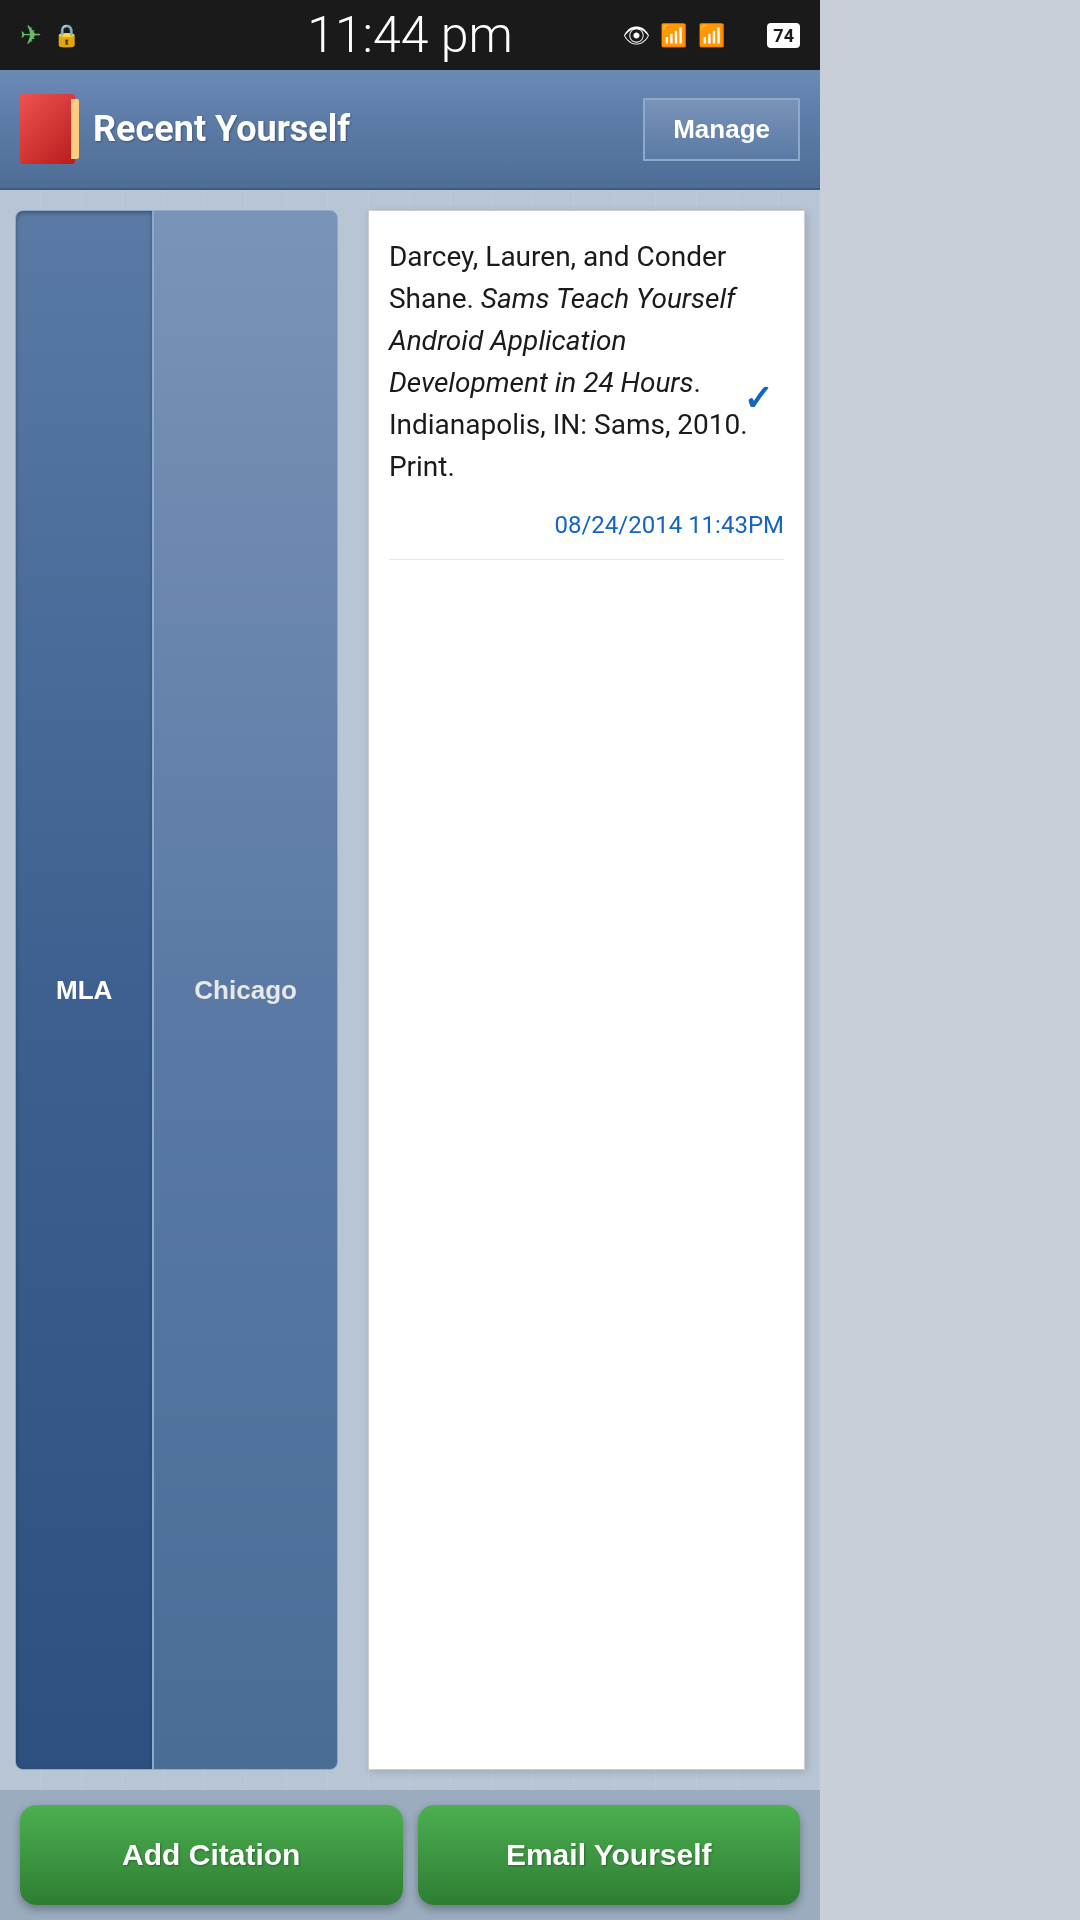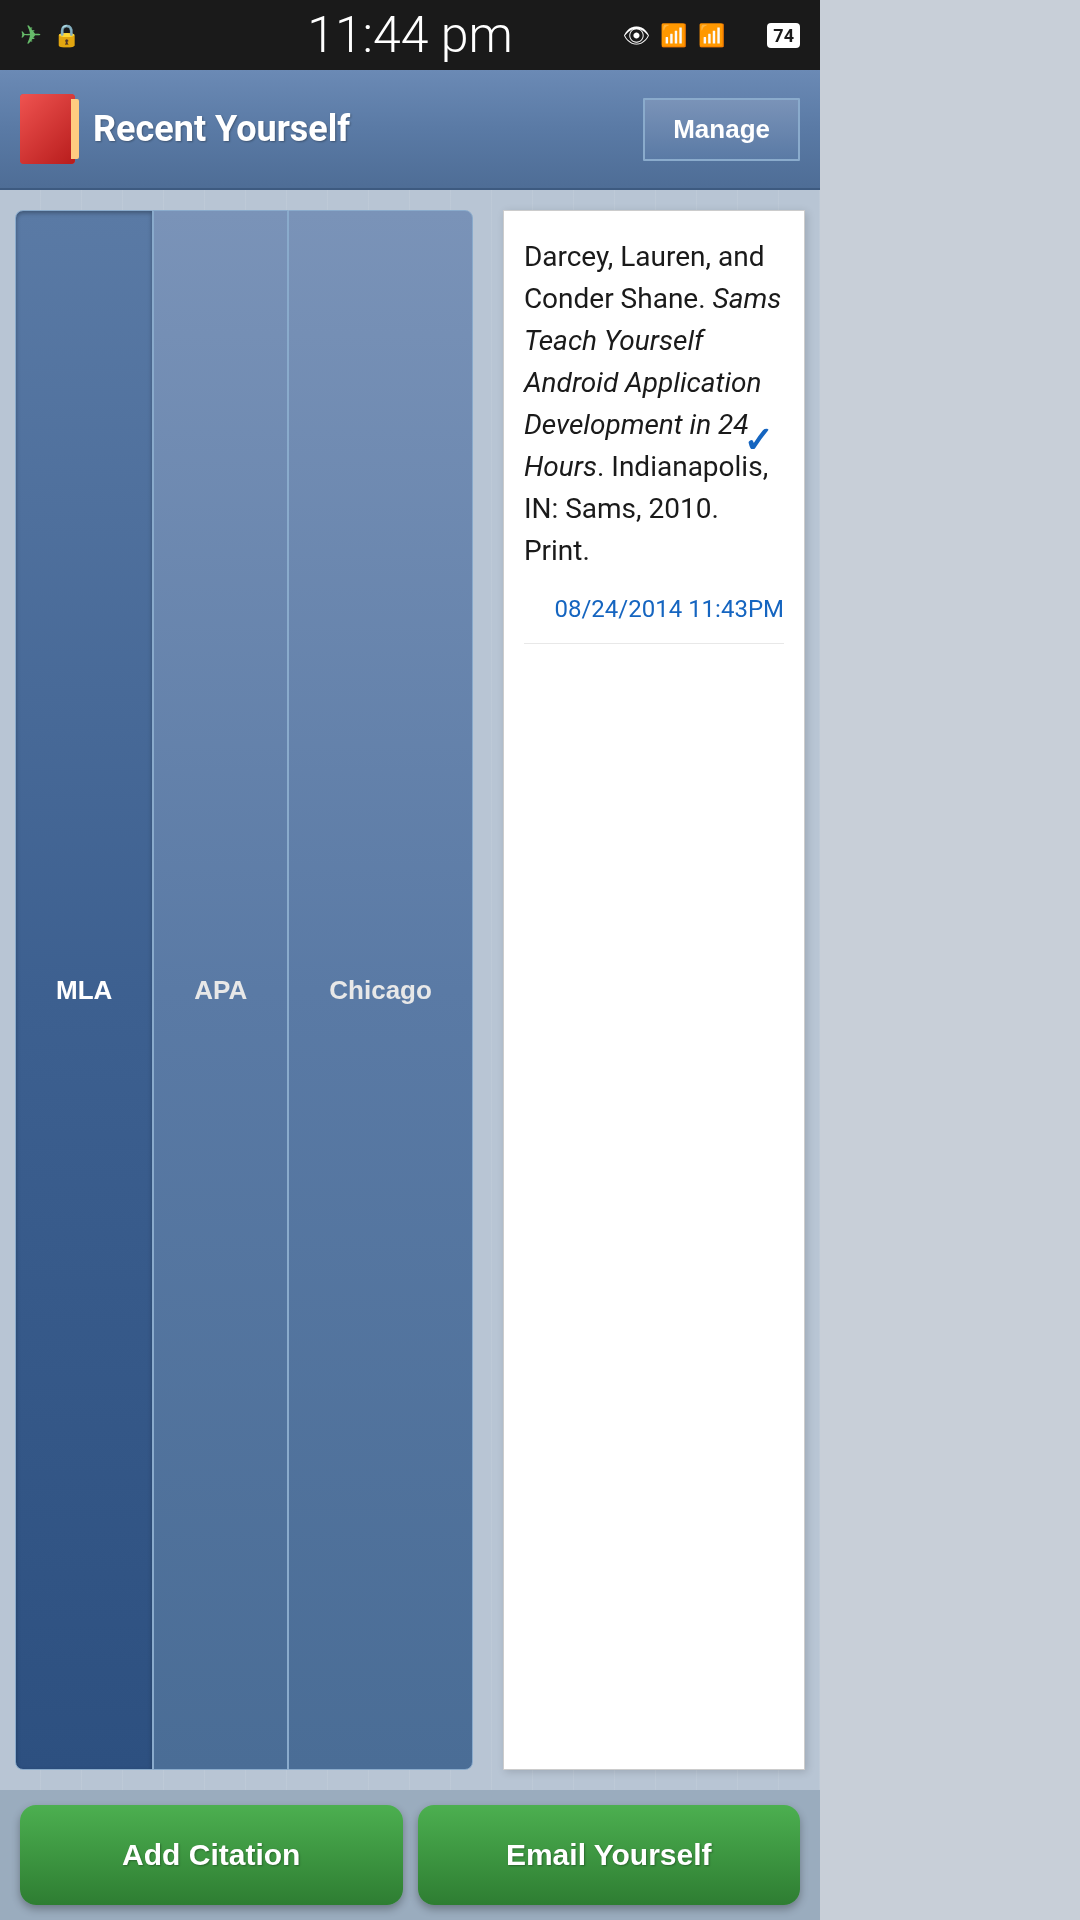"APA" button.tab-btn { html: <button>APA</button> -> none }
